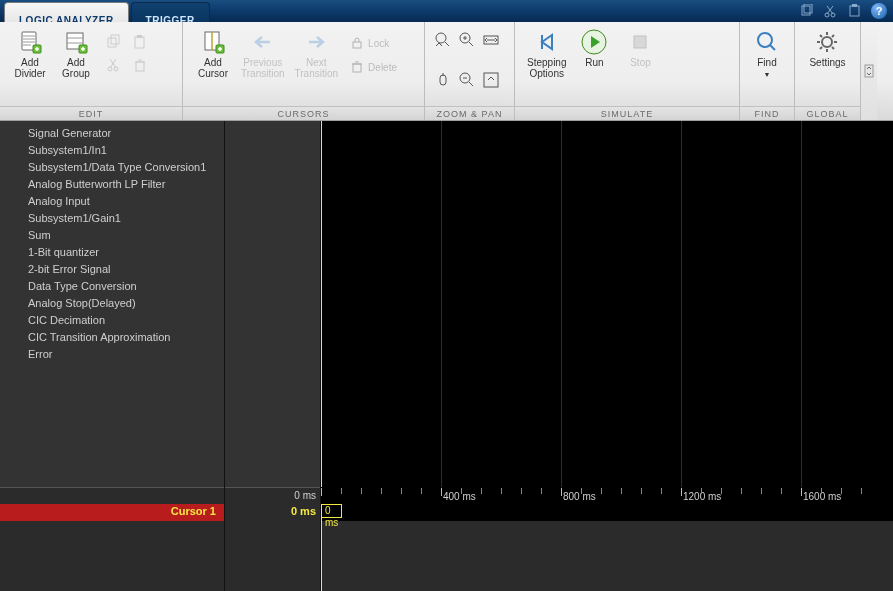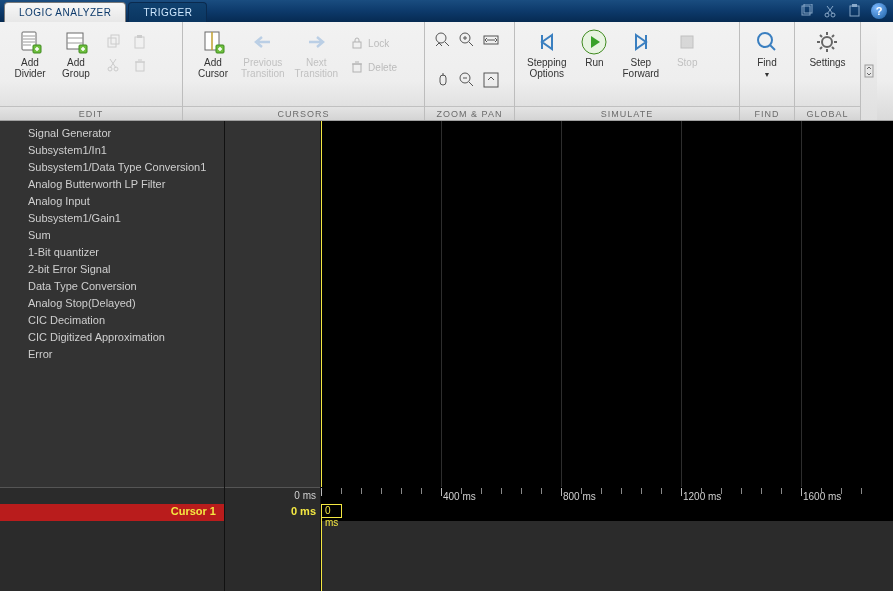"LOGIC ANALYZER" .tab { font-weight: normal -> bold; padding: 0 14px -> 8px 14px }
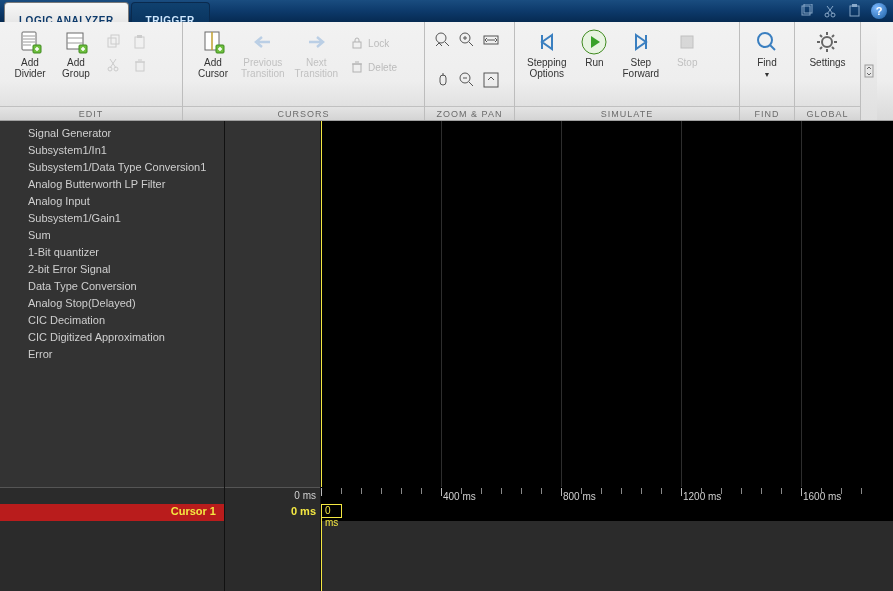"Step" div.rb-btn { html: <div> <span> <svg> <path></path> <path></path> </svg> </span> <span>Step Forward</span> </div> -> none }
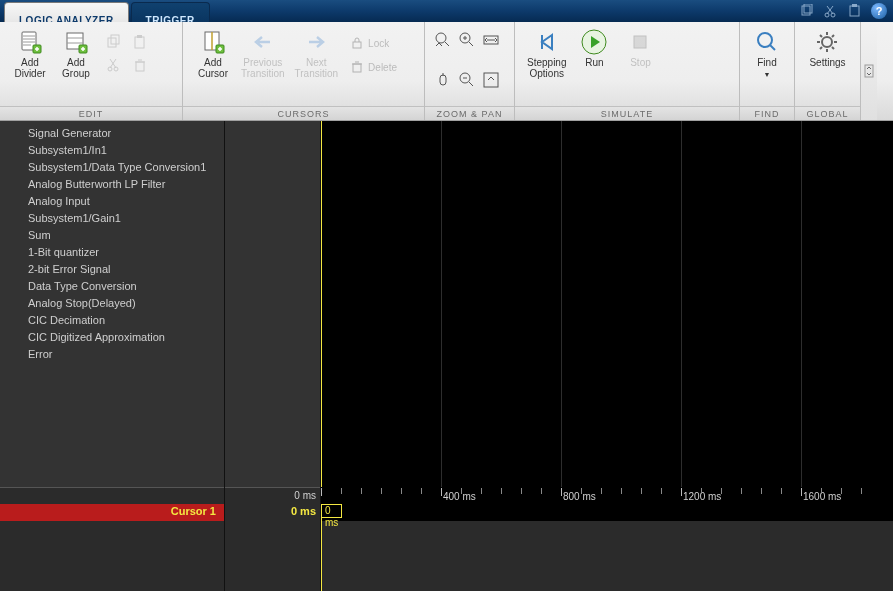"CIC Digitized Approximation" div.signal-row { text: Digitized -> Transition }
